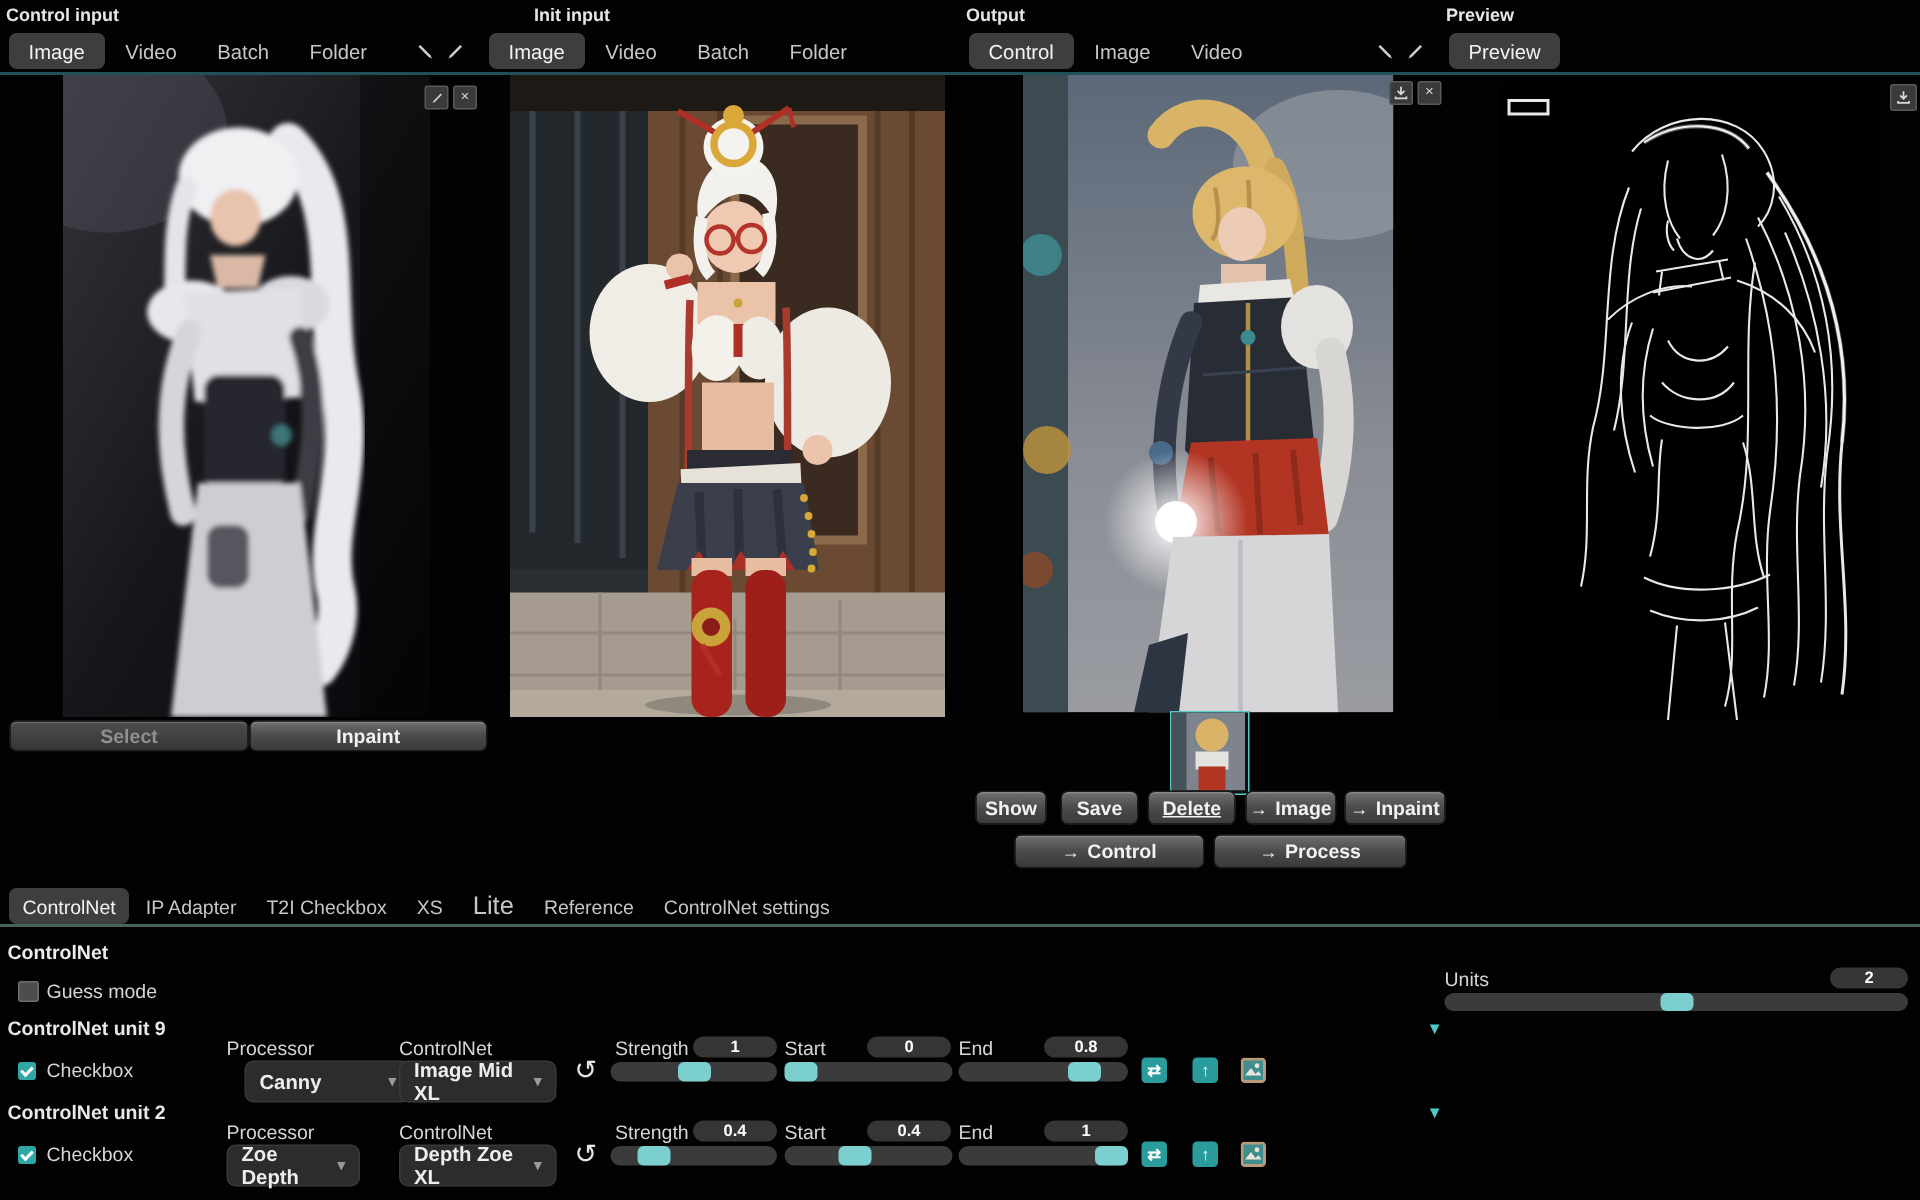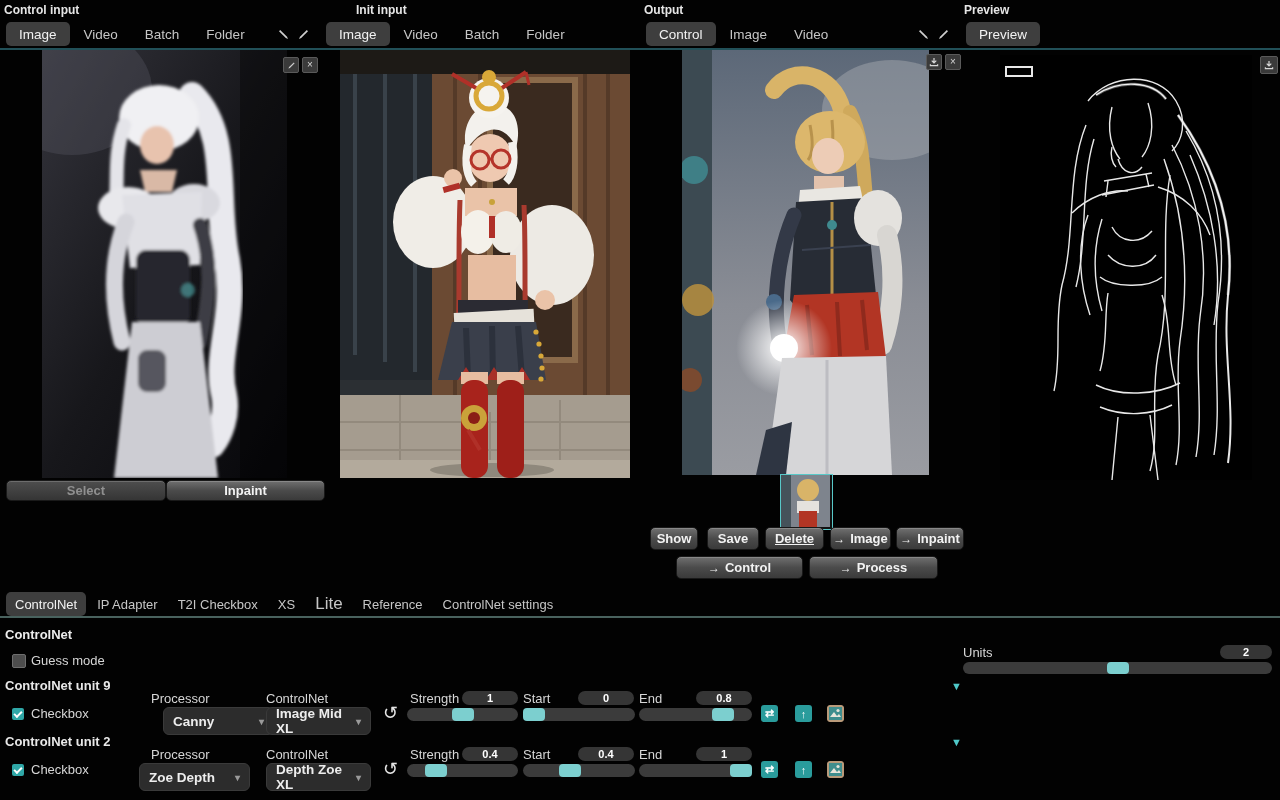"Zoe Depth" div.dd { left: 139px -> 151px; width: 111px -> 89px }
